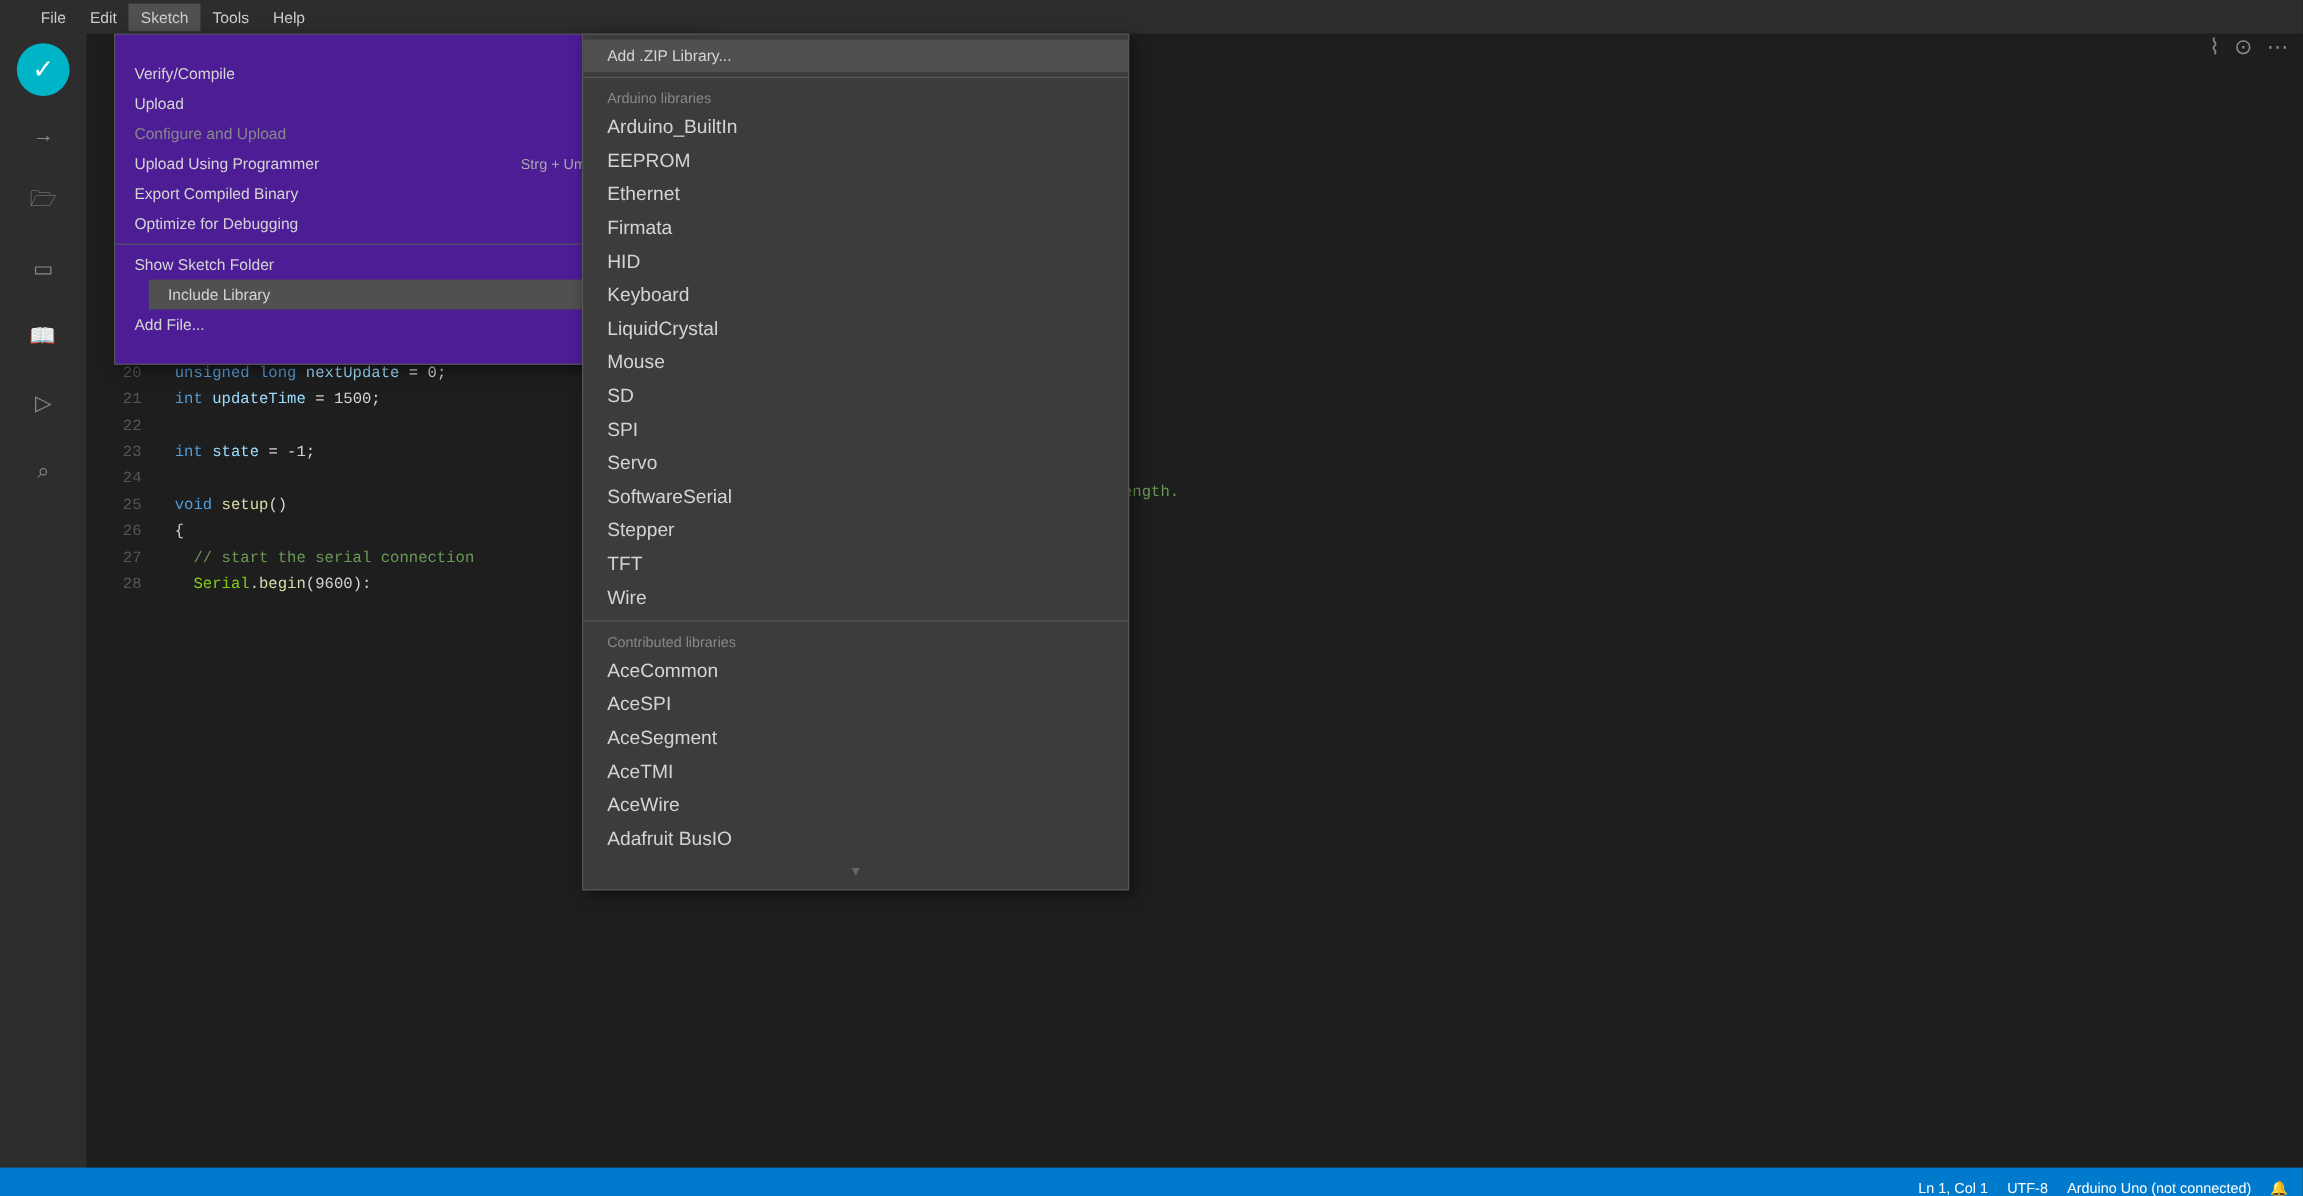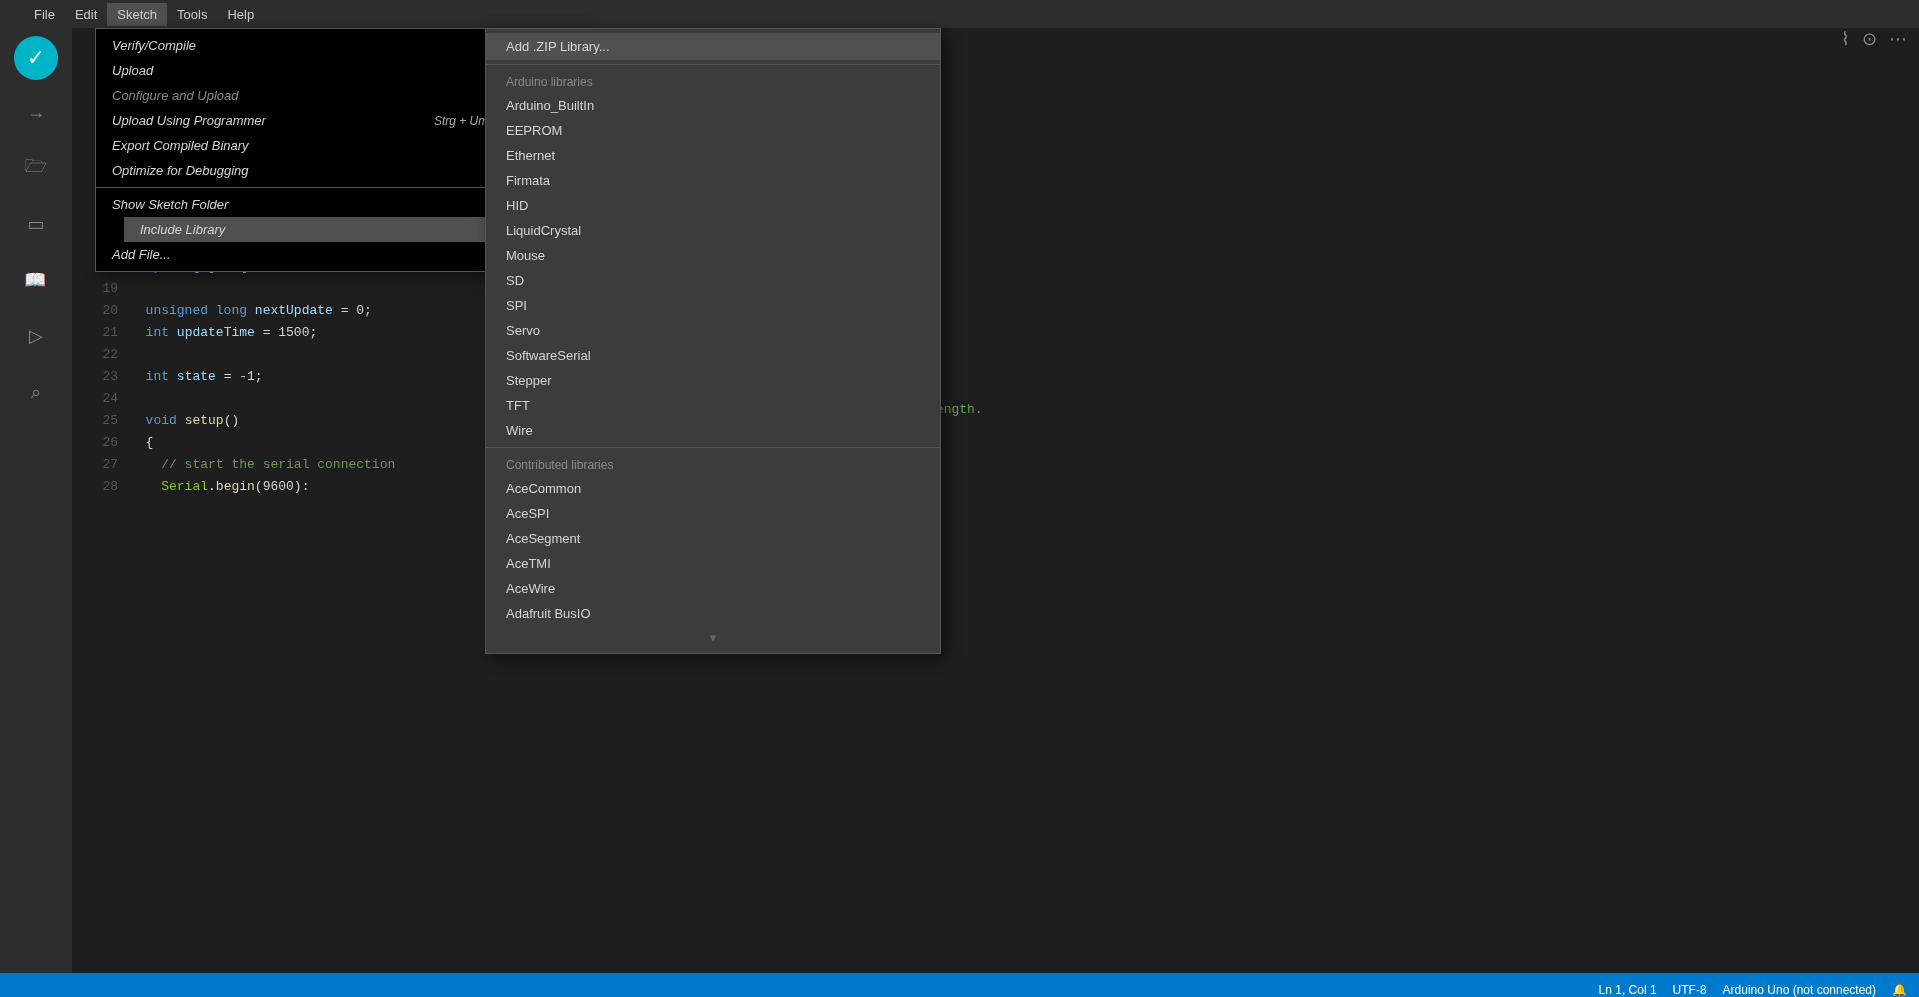"Verify/Compile" .sketch-dropdown { background: #000000 -> #4c1d95; font-style: italic -> none; padding: 4px 0 -> 20px 0 }
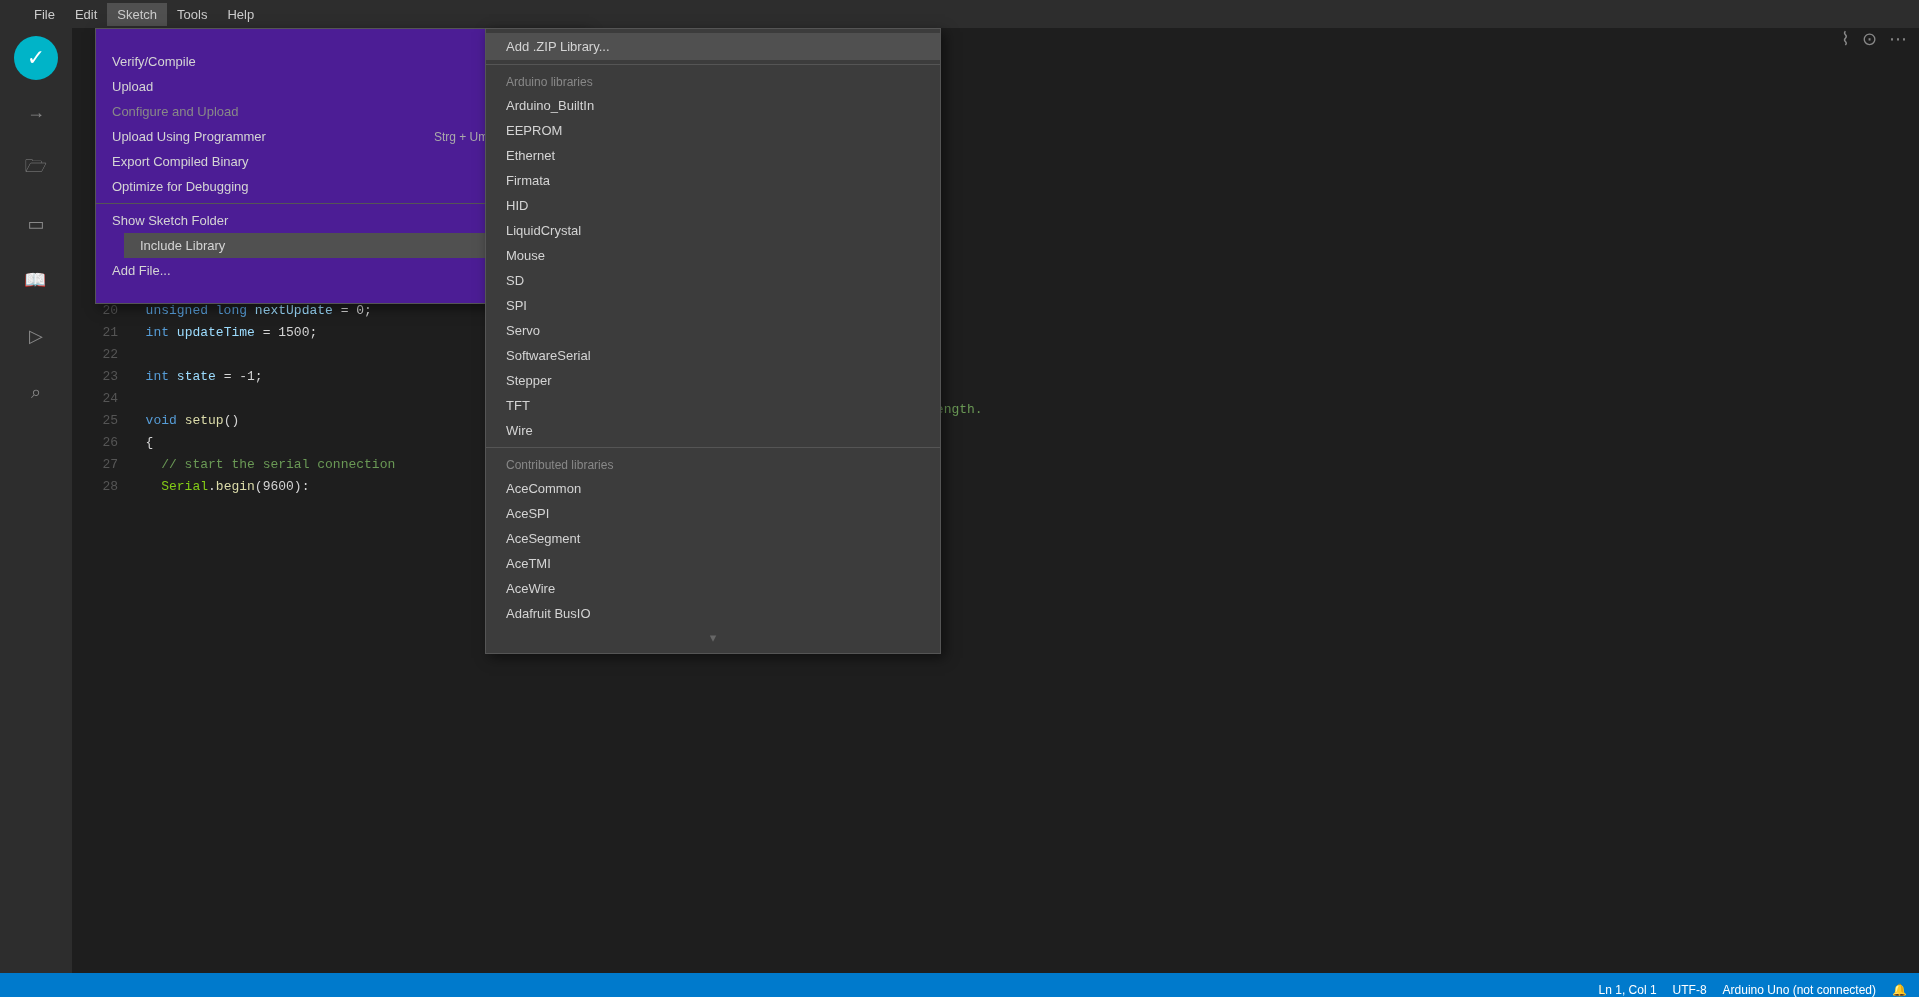"Arduino_BuiltIn" .submenu-item { font-size: 13px -> 16px }
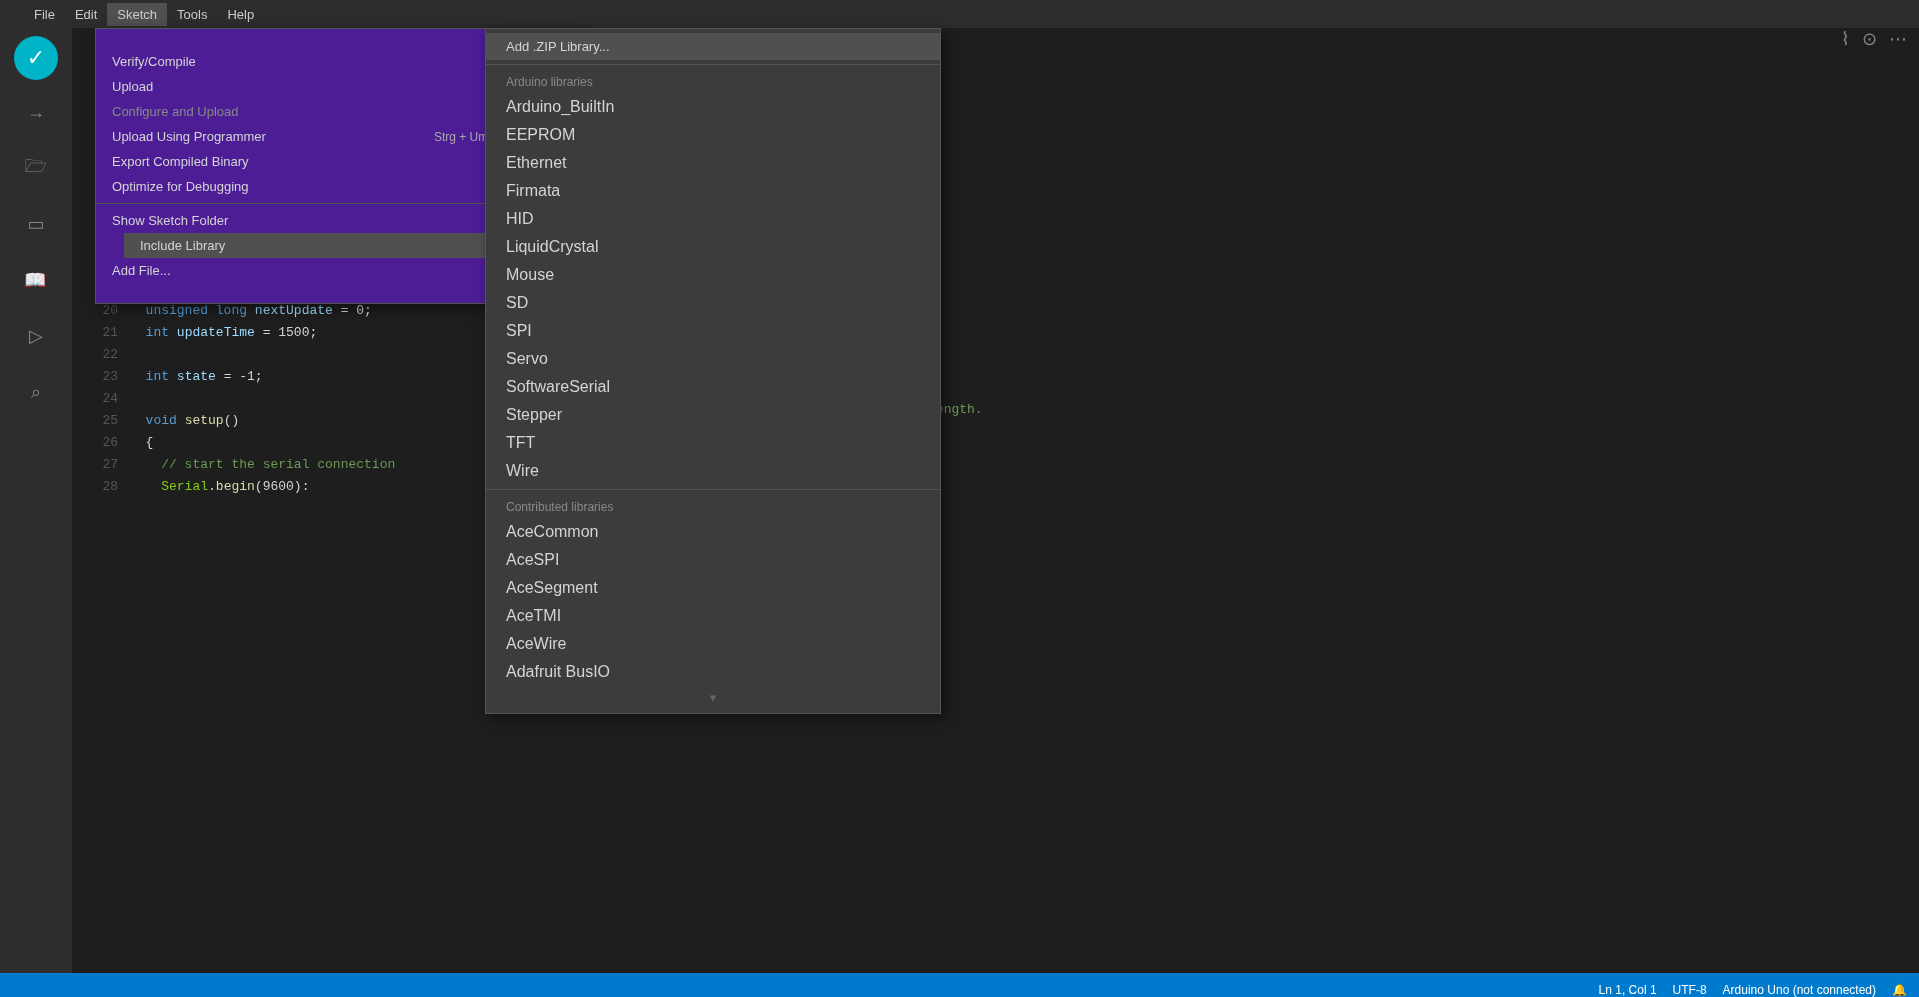"Keyboard" div.submenu-item { html: none -> <div> <span>Keyboard</span> </div> }
